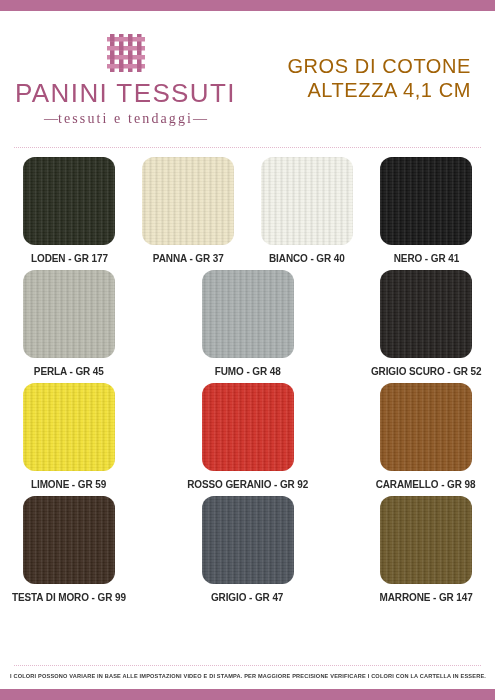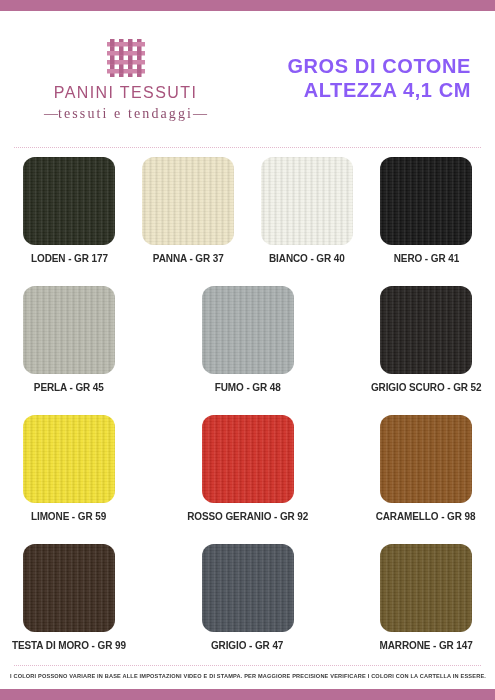"GROS DI COTONE" .title-line { color: #8b5cf6 -> #a16207; font-weight: 700 -> 400 }
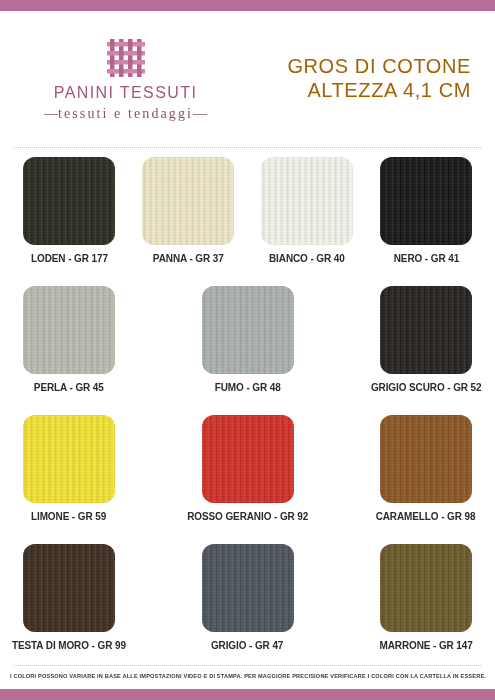"PANINI TESSUTI" .brand-name { font-size: 16px -> 26px }
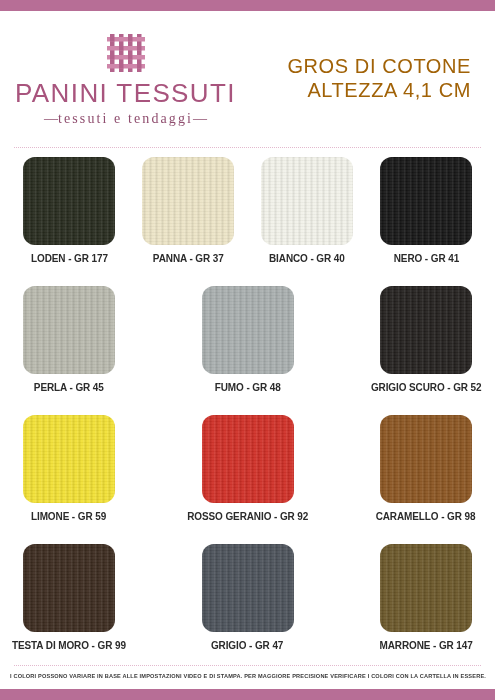"LODEN - GR 177" .grid { gap: 16px -> none }
